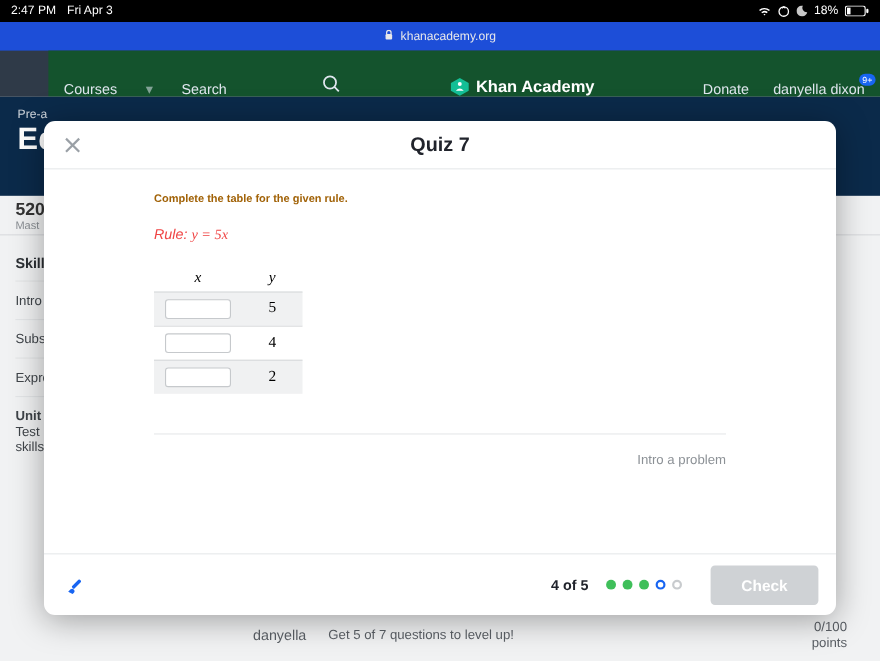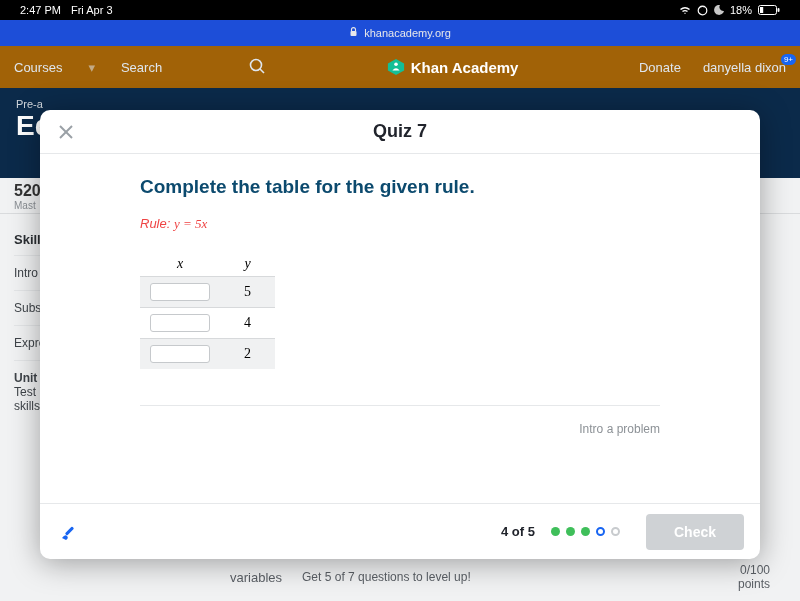"2:47 PM" .statusbar { padding: 0 20px -> 0 10px }
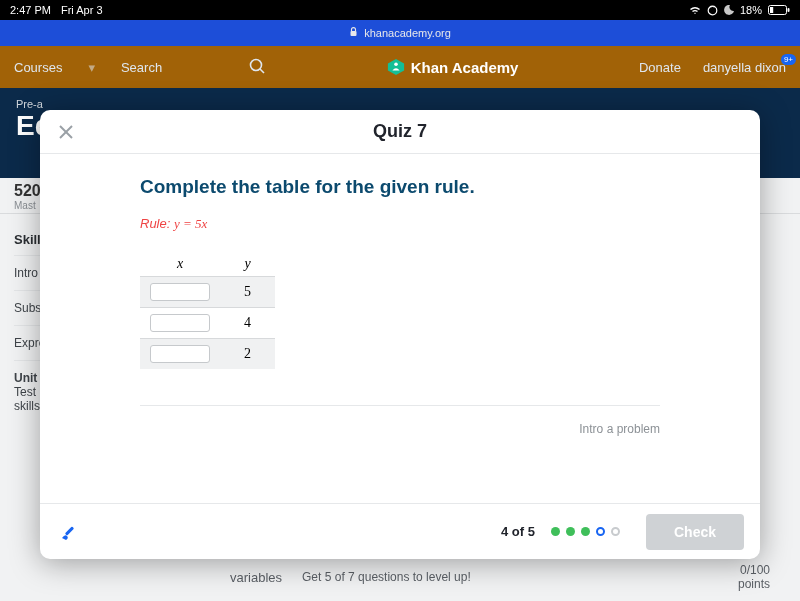"Courses" .kh-header { align-items: center -> flex-end; background: #a16207 -> #14532d; margin-left: none -> 44px }
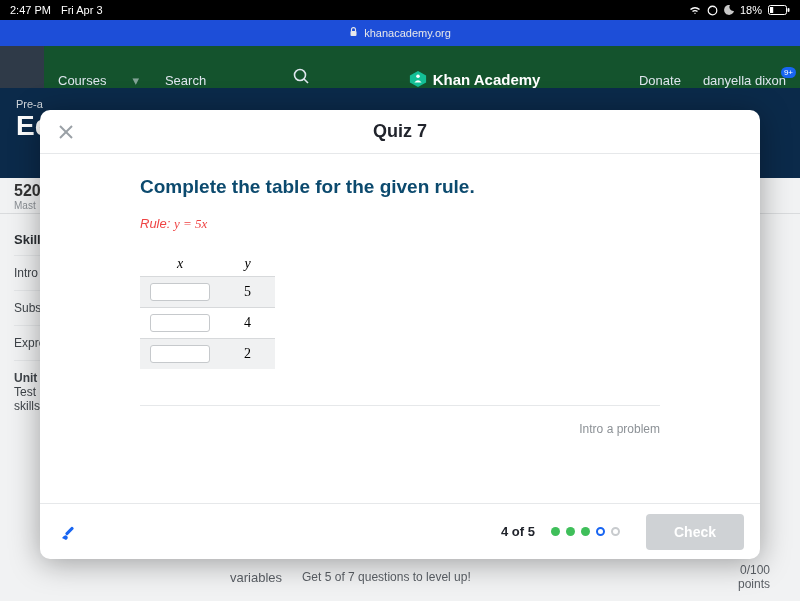"Complete the table for the" .prompt { color: #0c4a6e -> #a16207; font-size: 19px -> 10px }
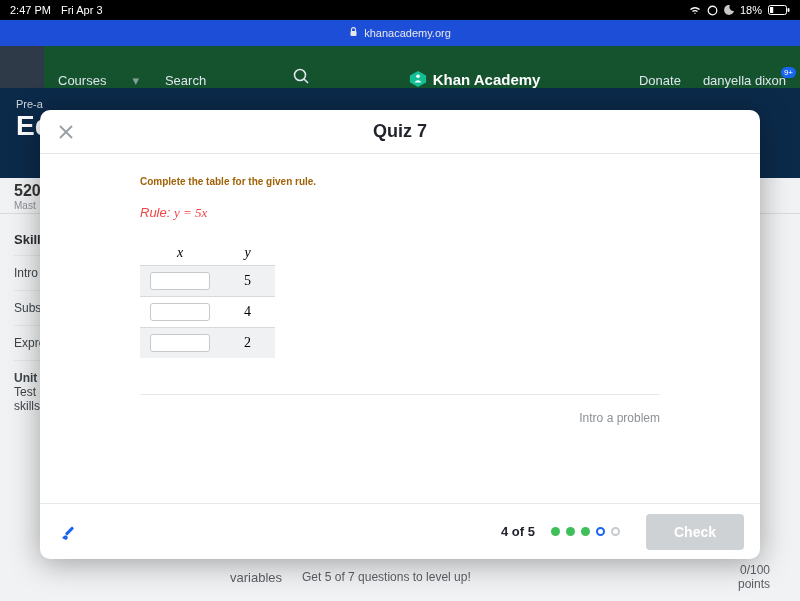"variables" span.var { text: variables -> danyella }
